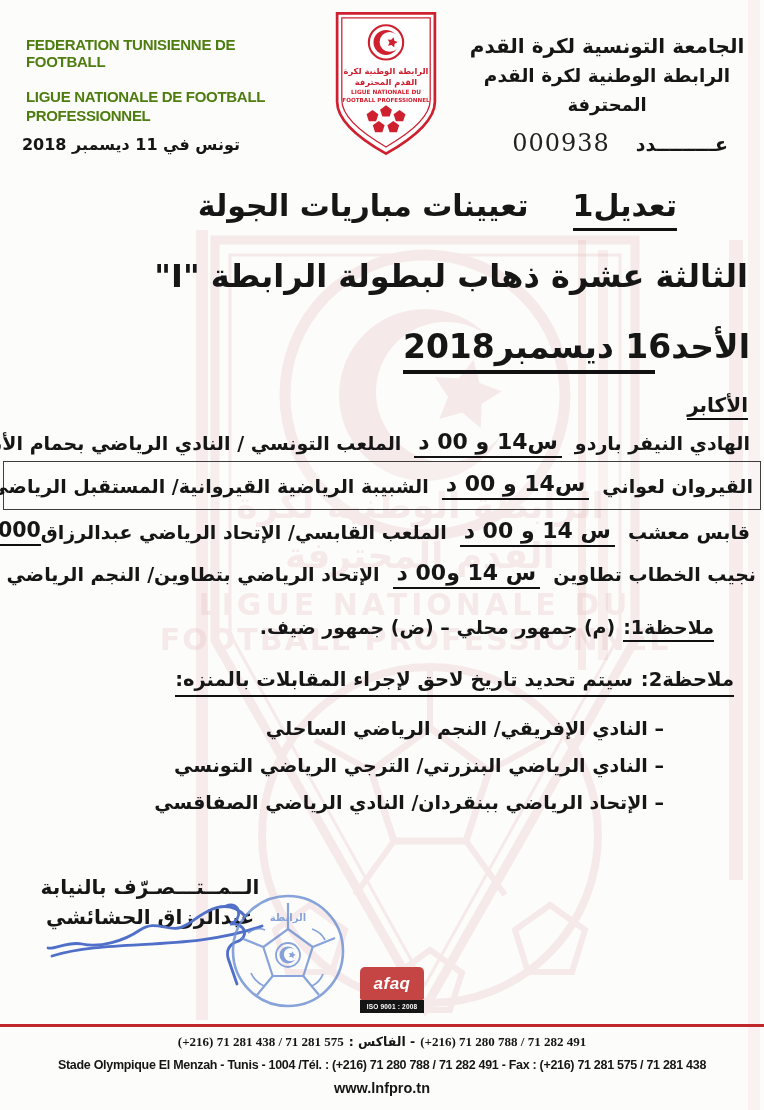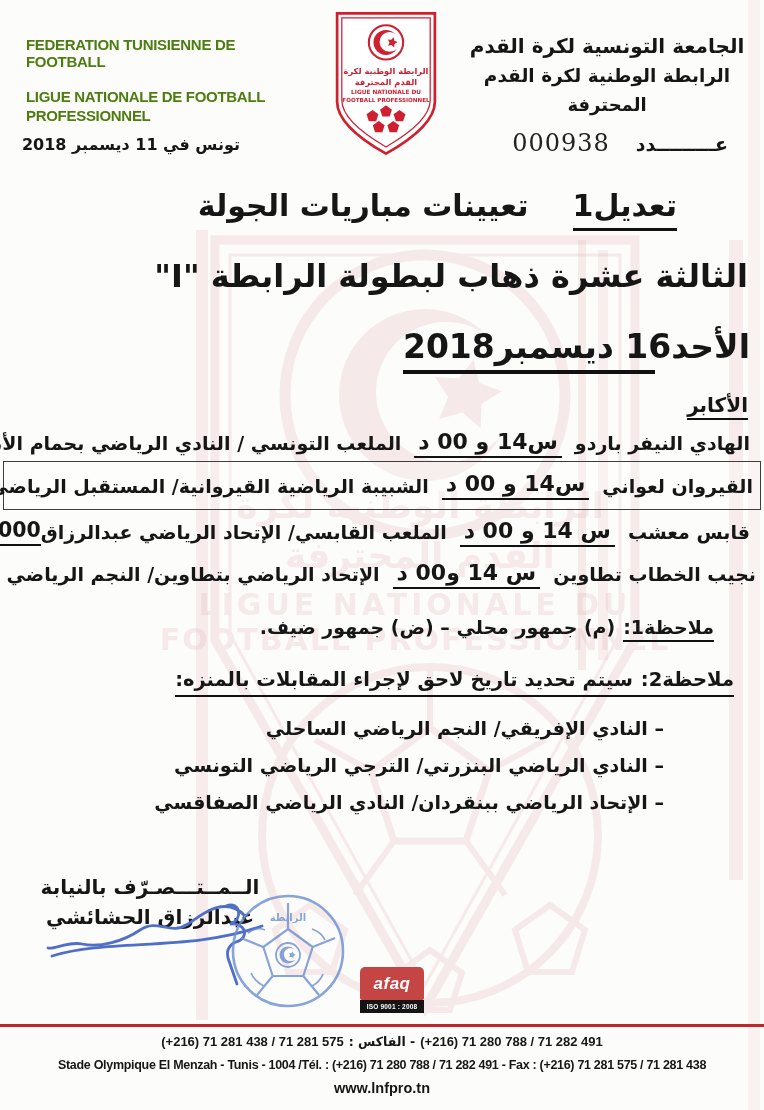"(+216) 71 281 438 /" .footer-ar .num { font-family: Liberation Sans, sans-serif -> Liberation Serif, serif }
